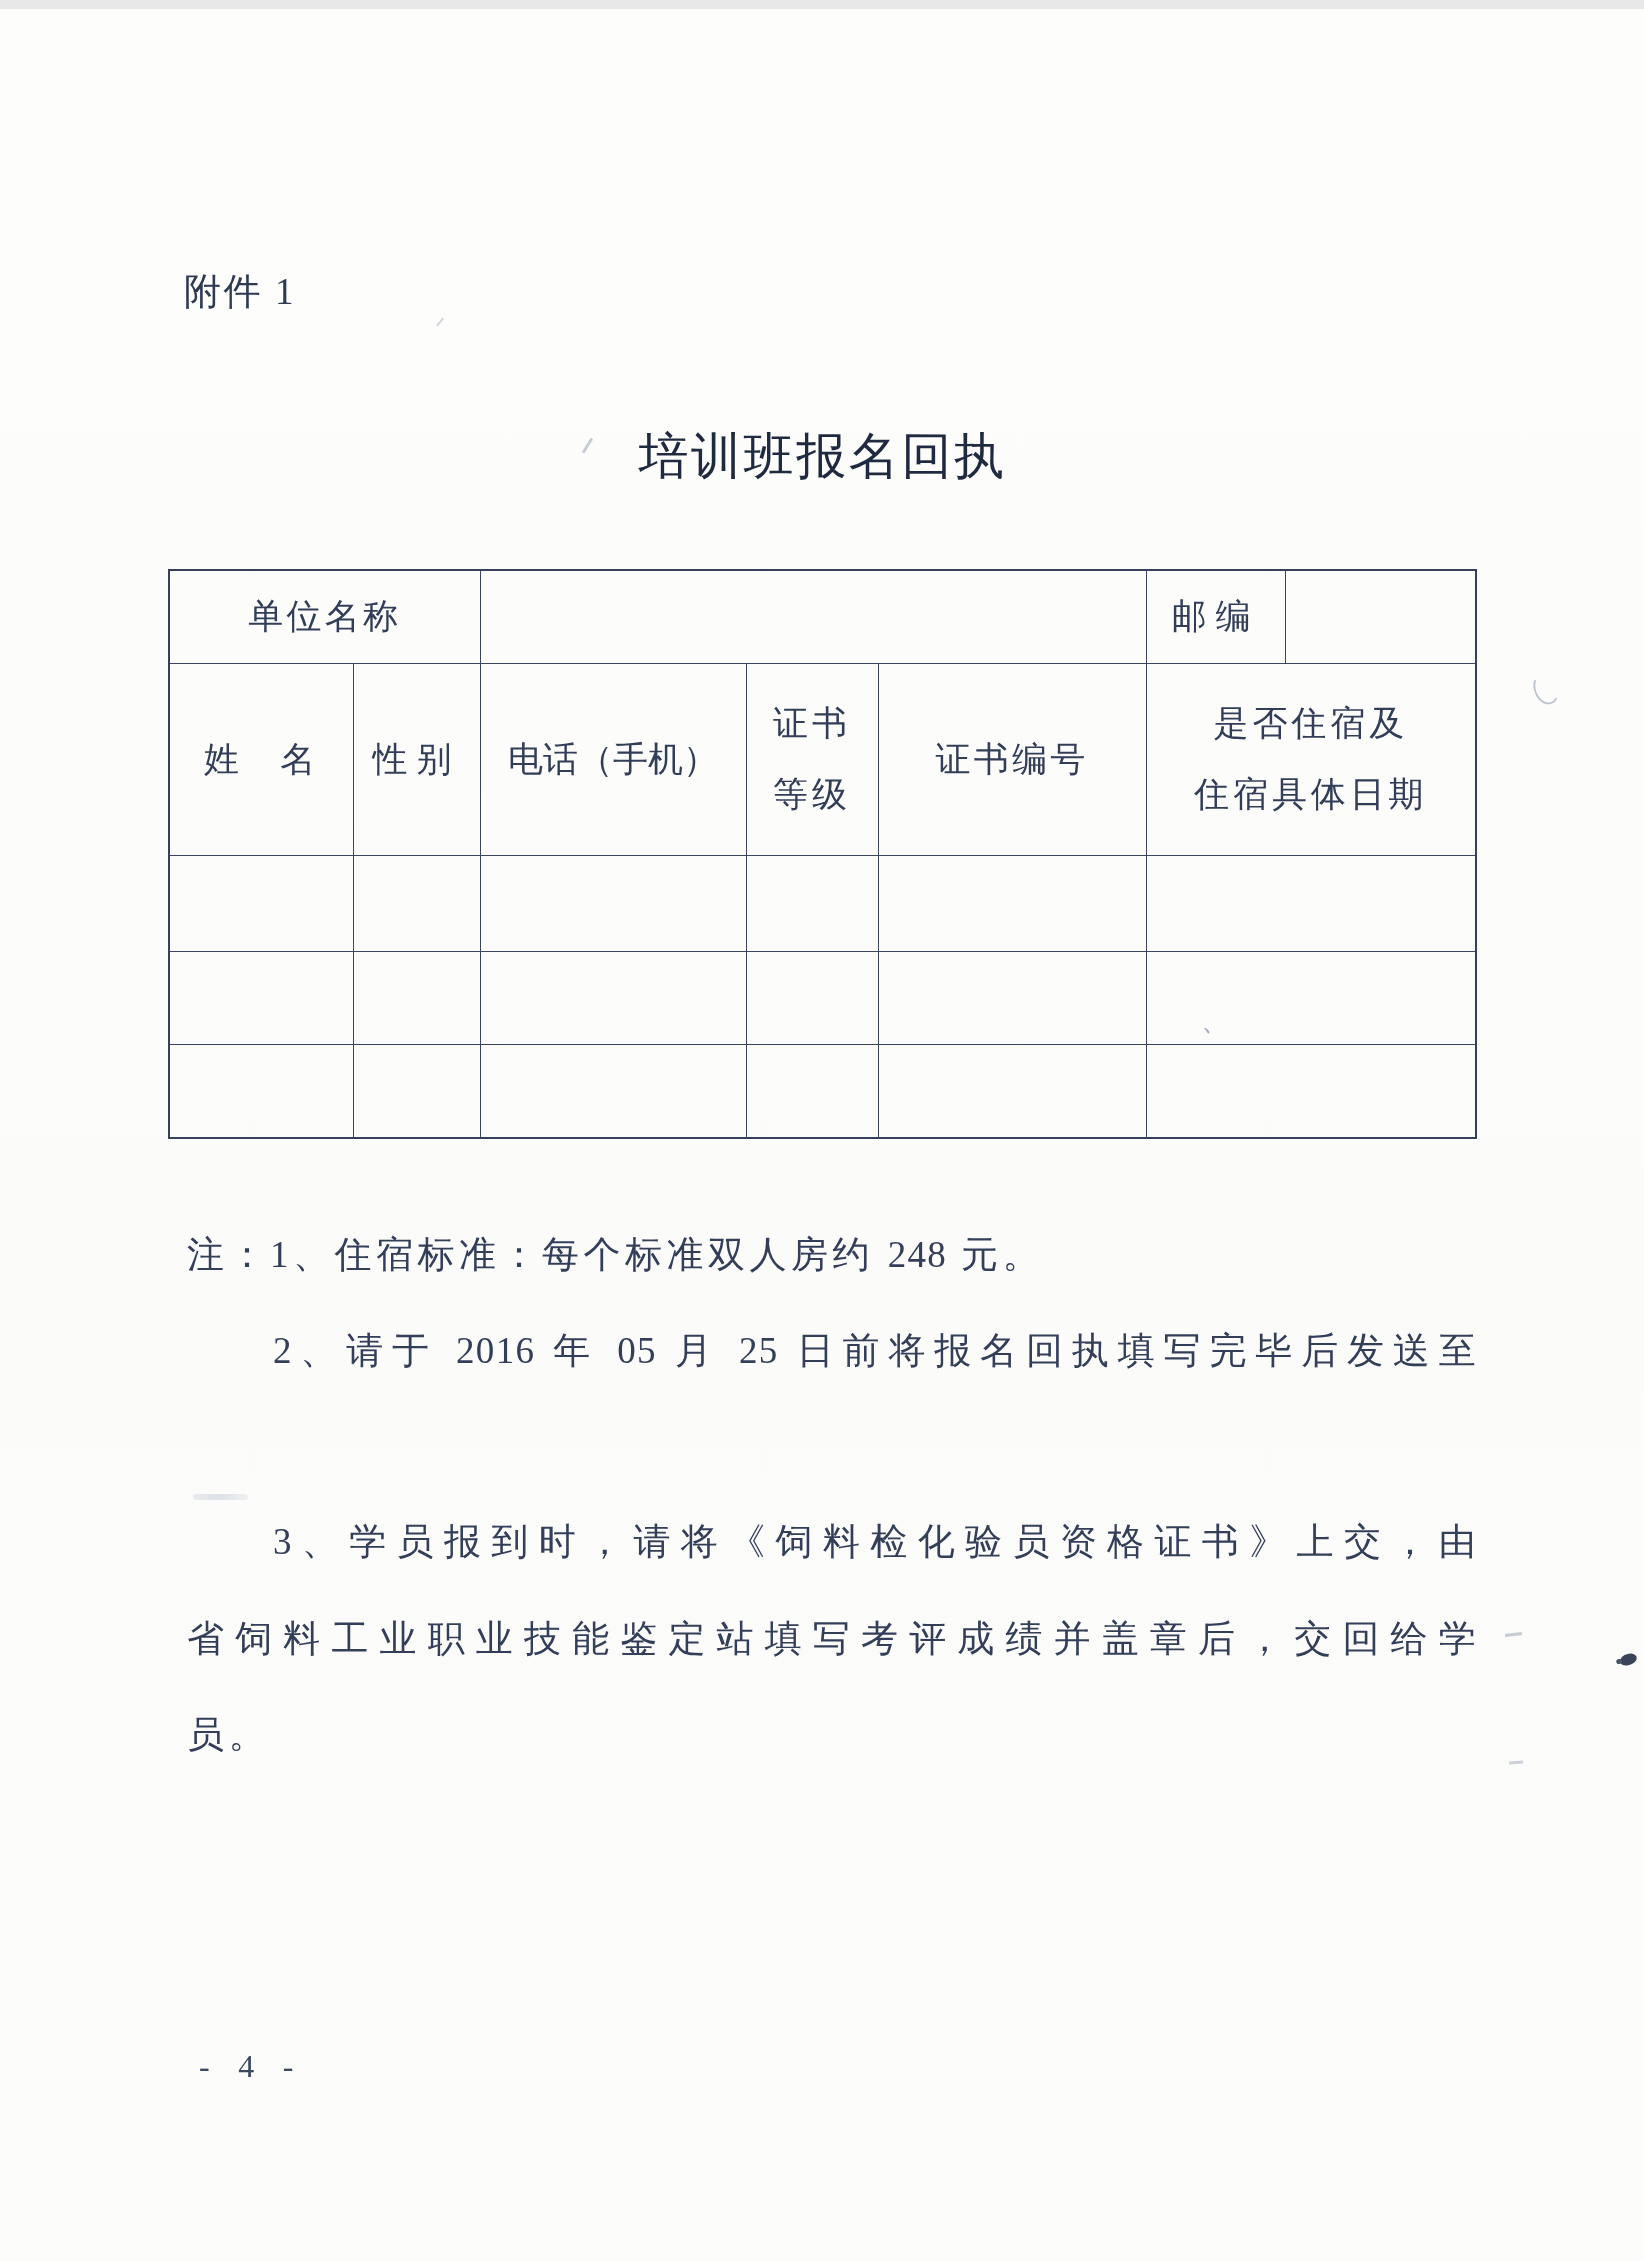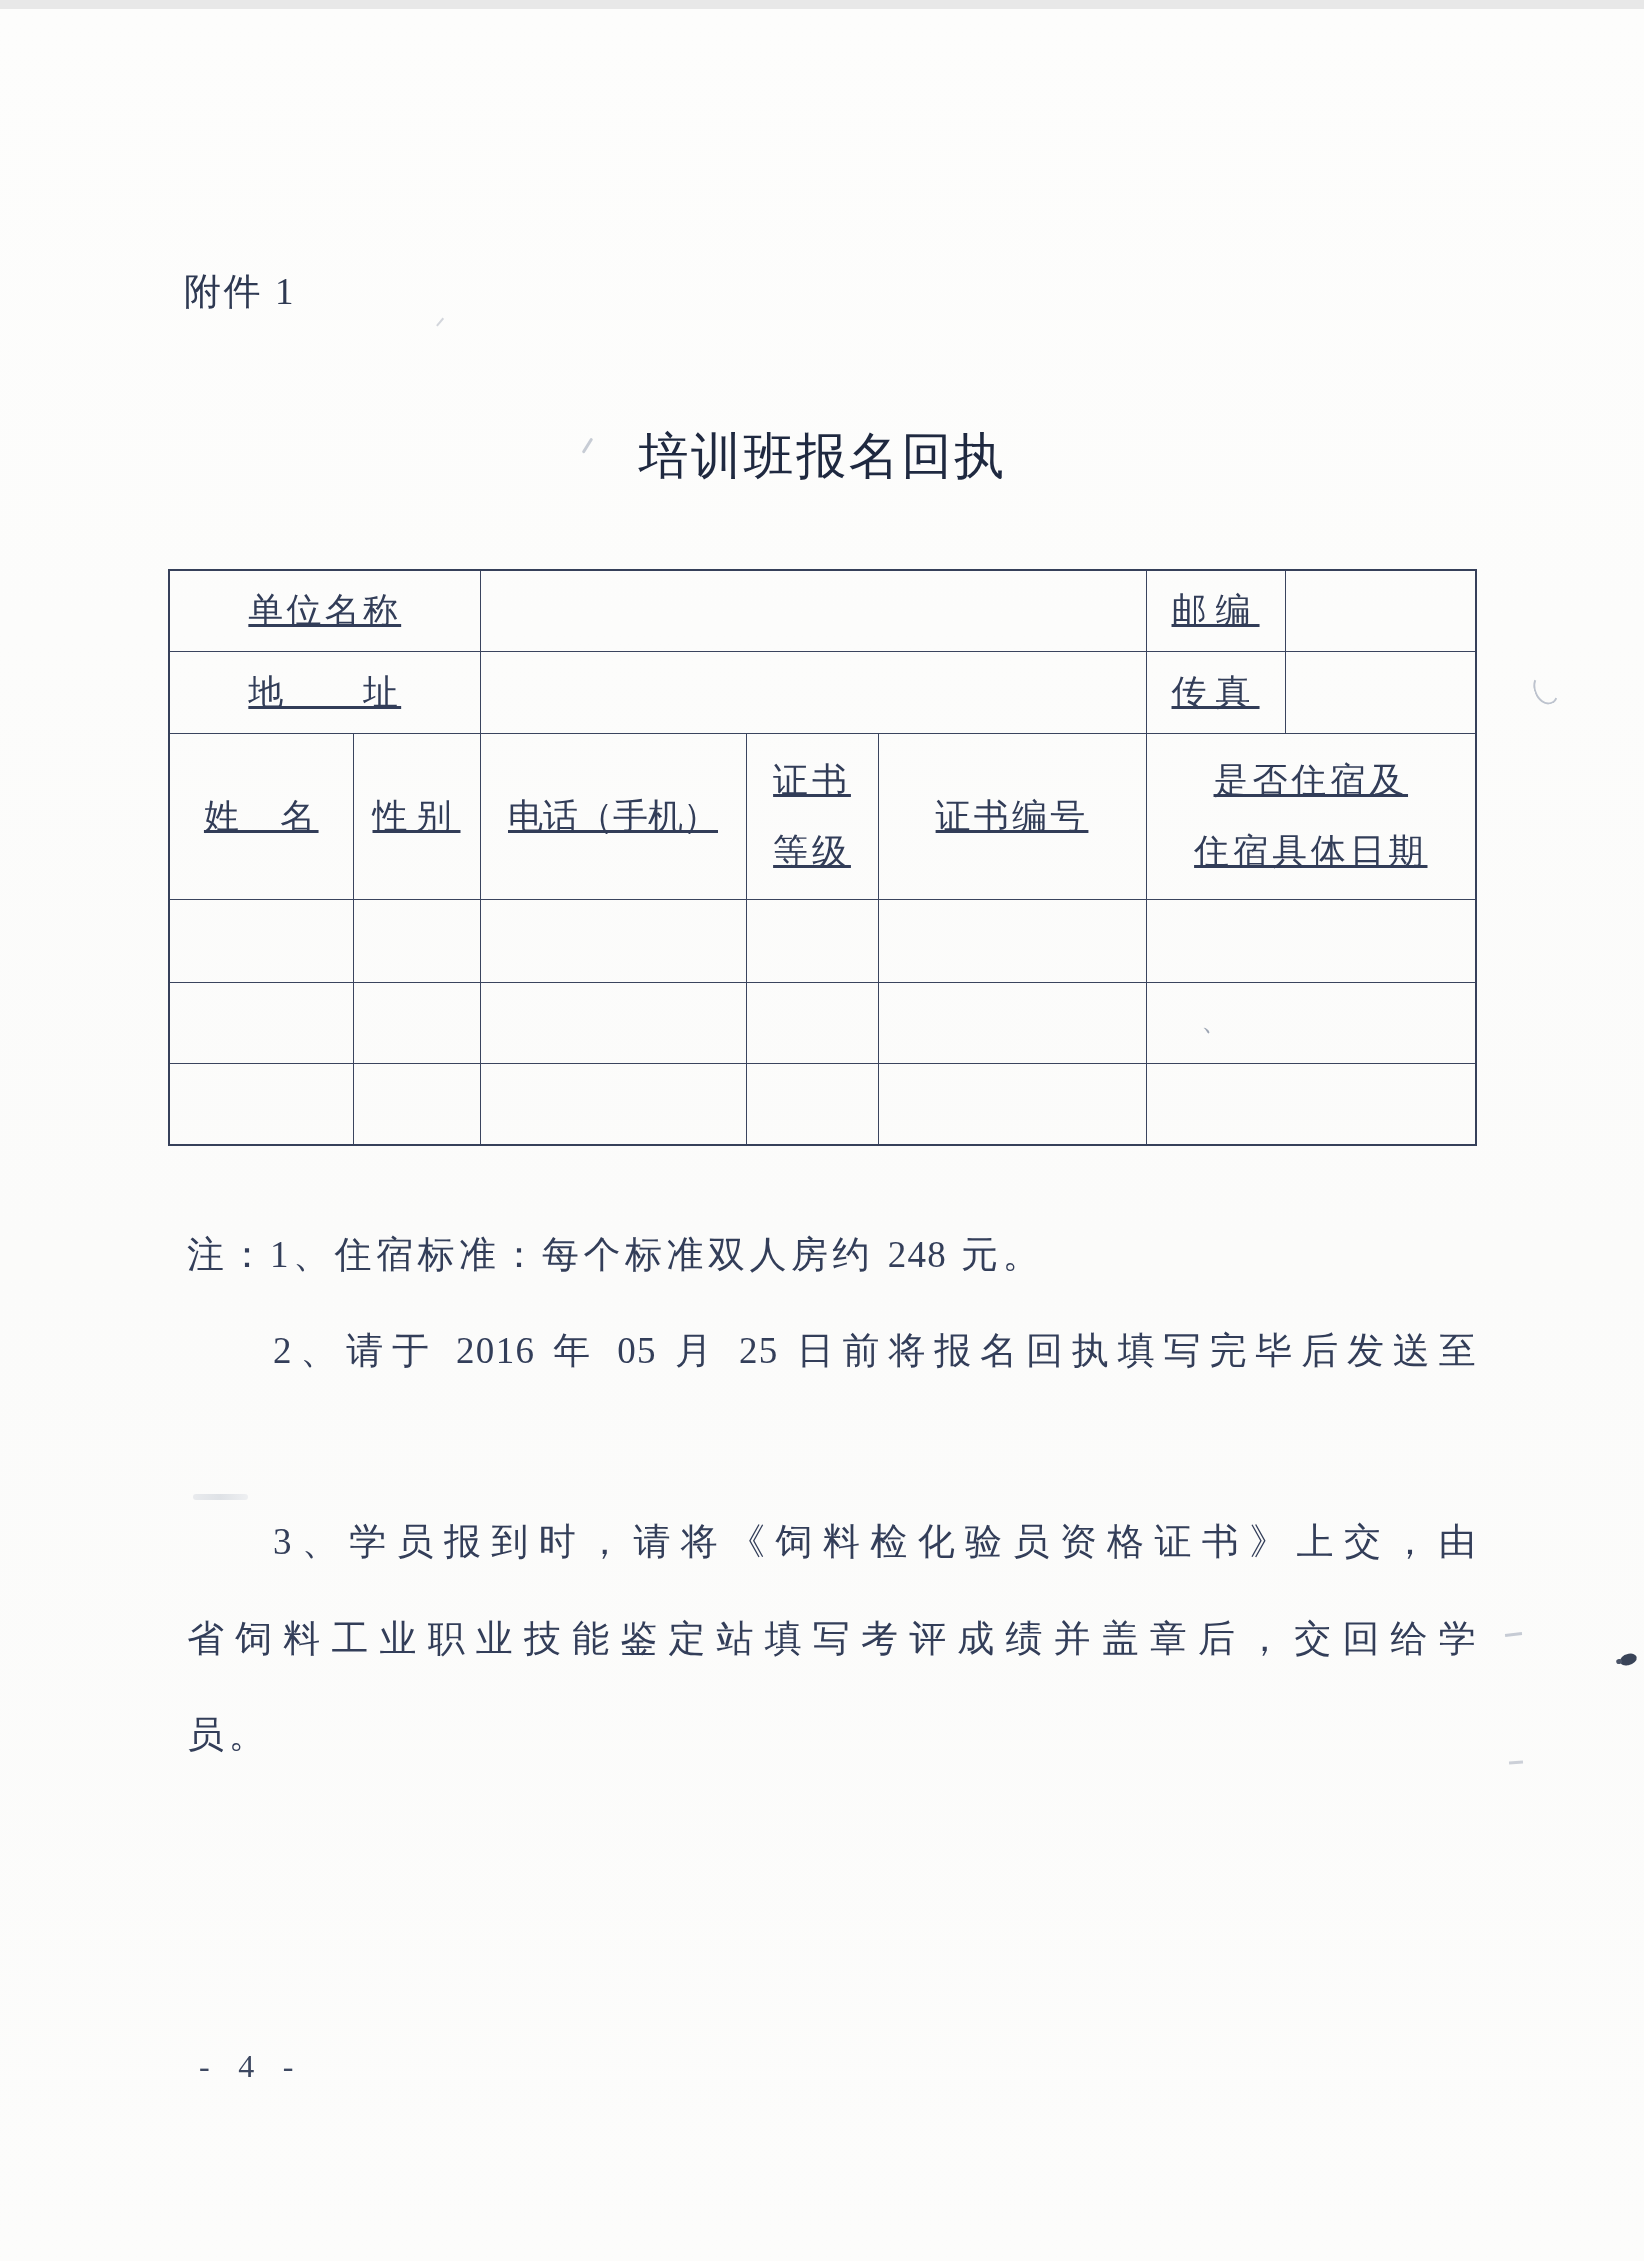"单位名称" table.form td { text-decoration: underline -> none }
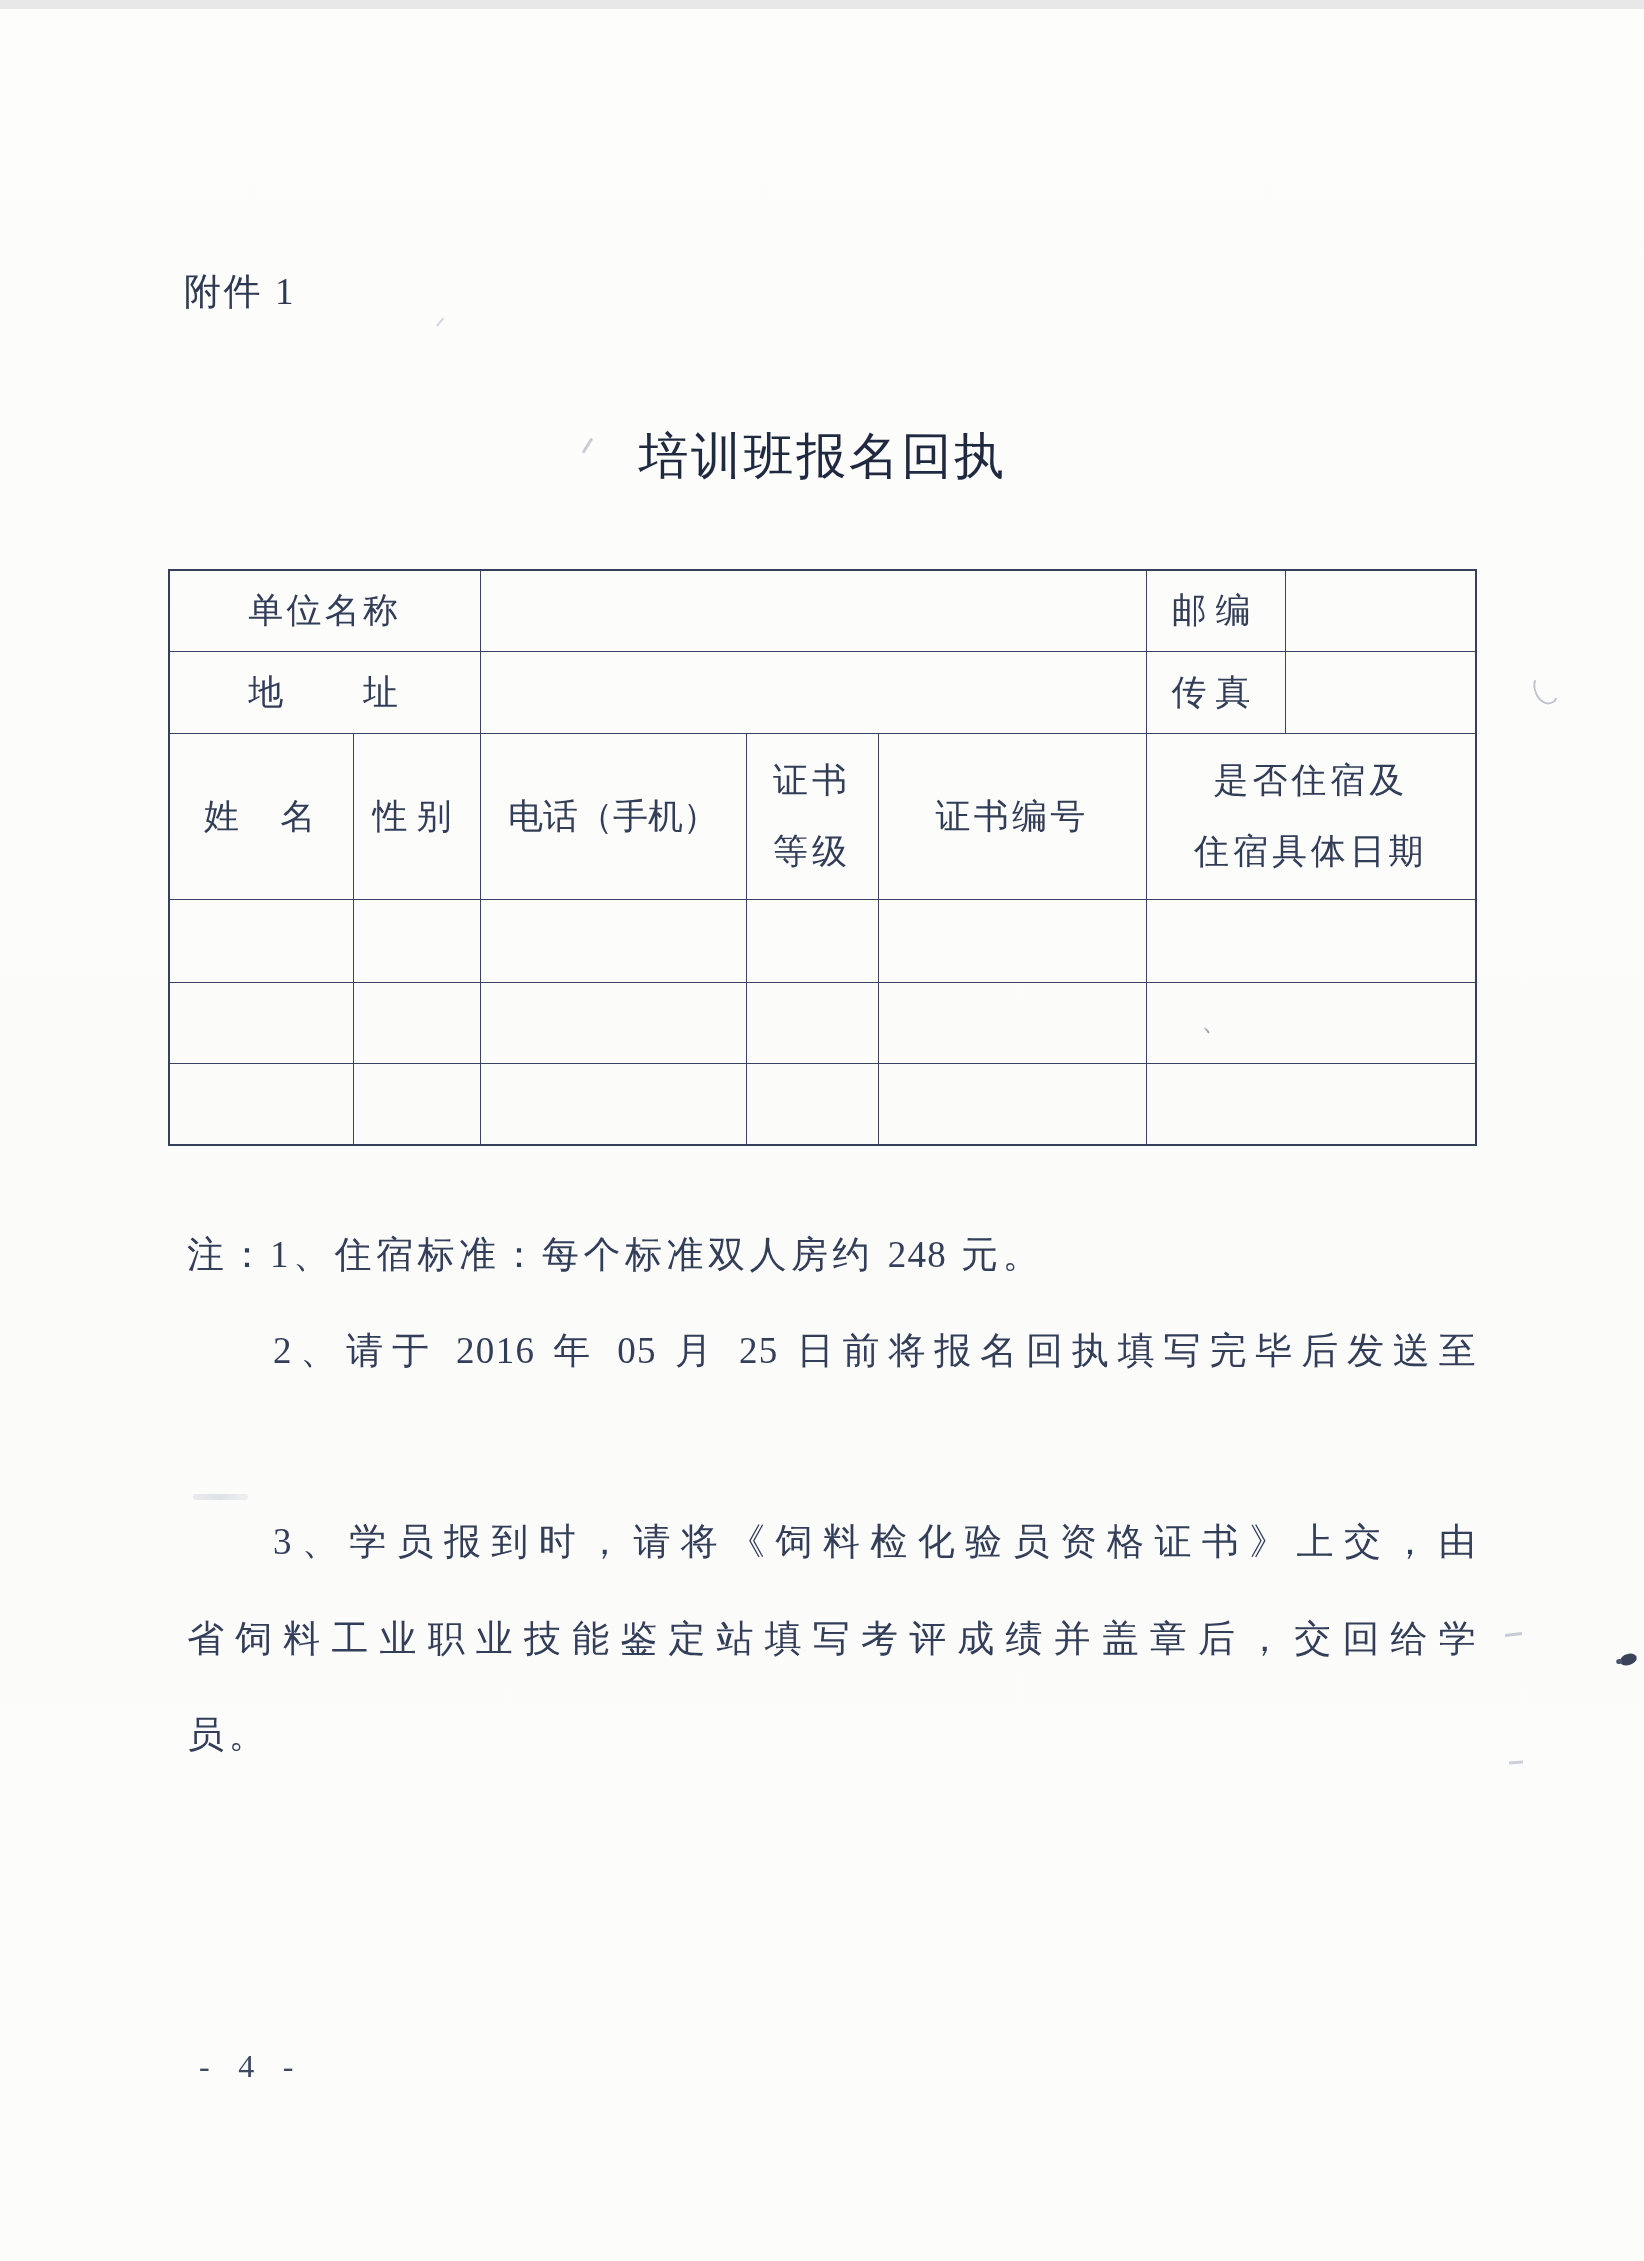"地 址" tr { html: <tr> <td>地 址</td> <td></td> <td>传真</td> <td></td> </tr> -> none }
